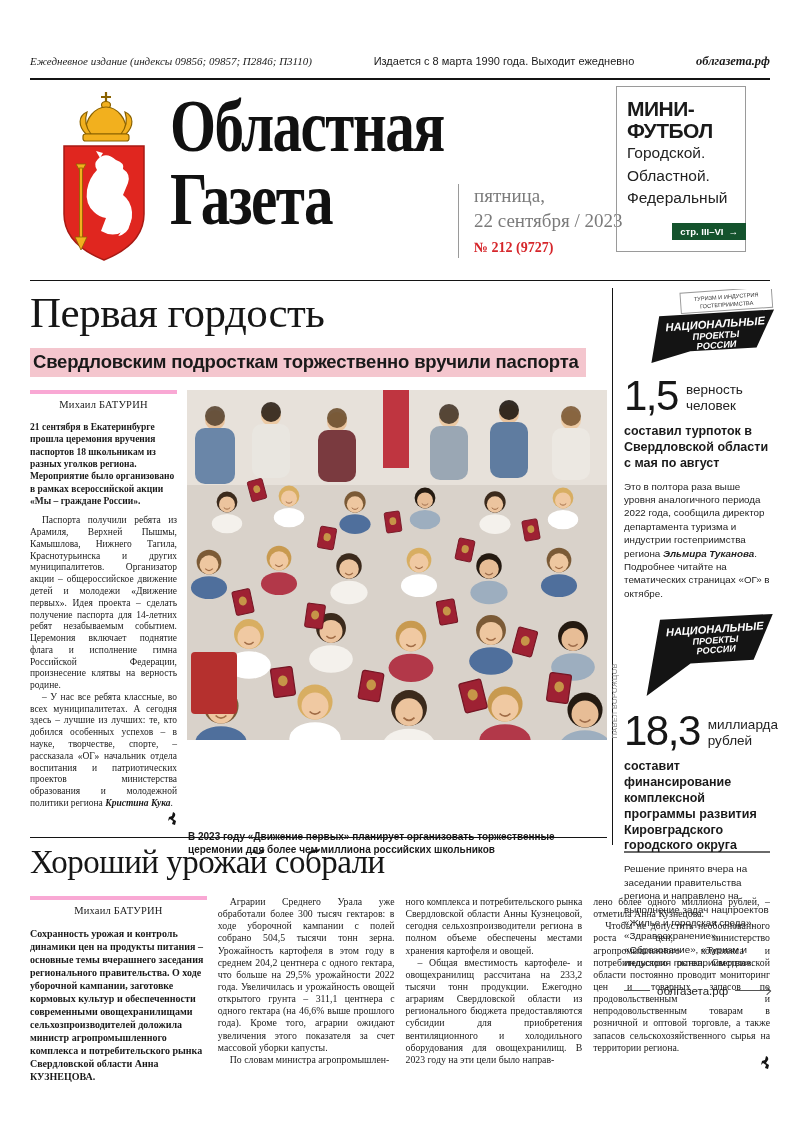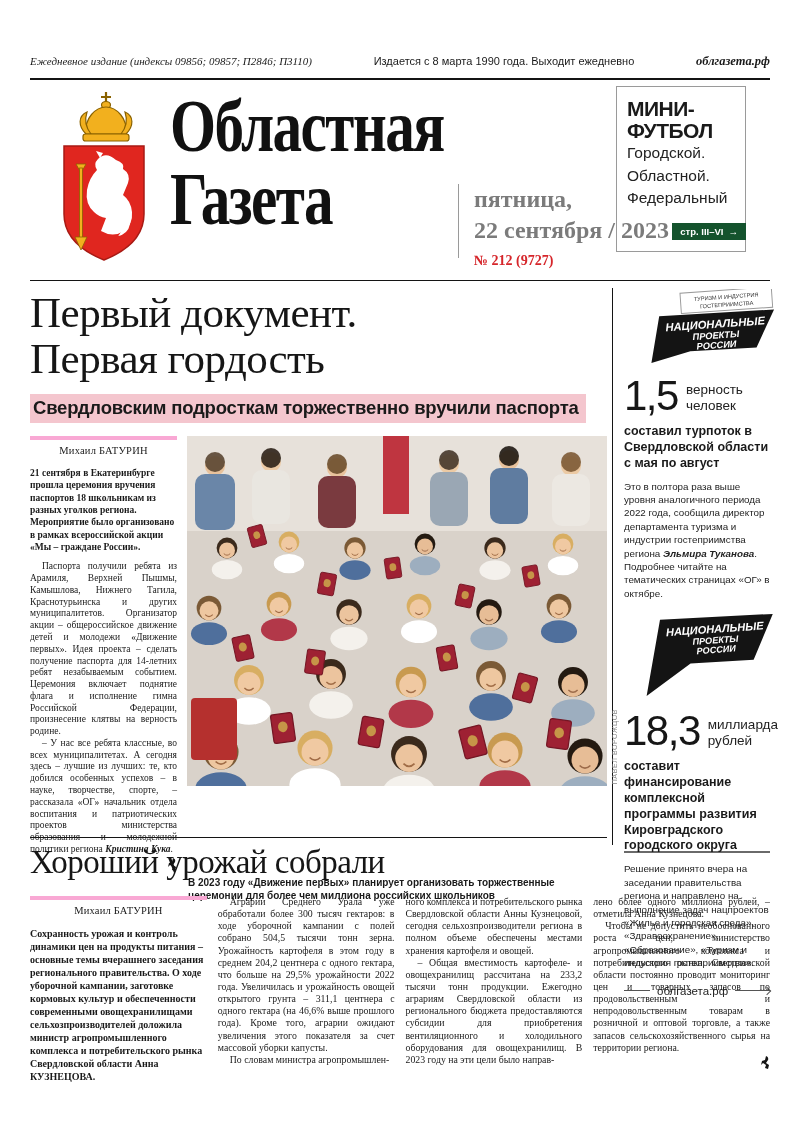"пятница," .date-line { font-size: 24px -> 19px; font-weight: bold -> none }
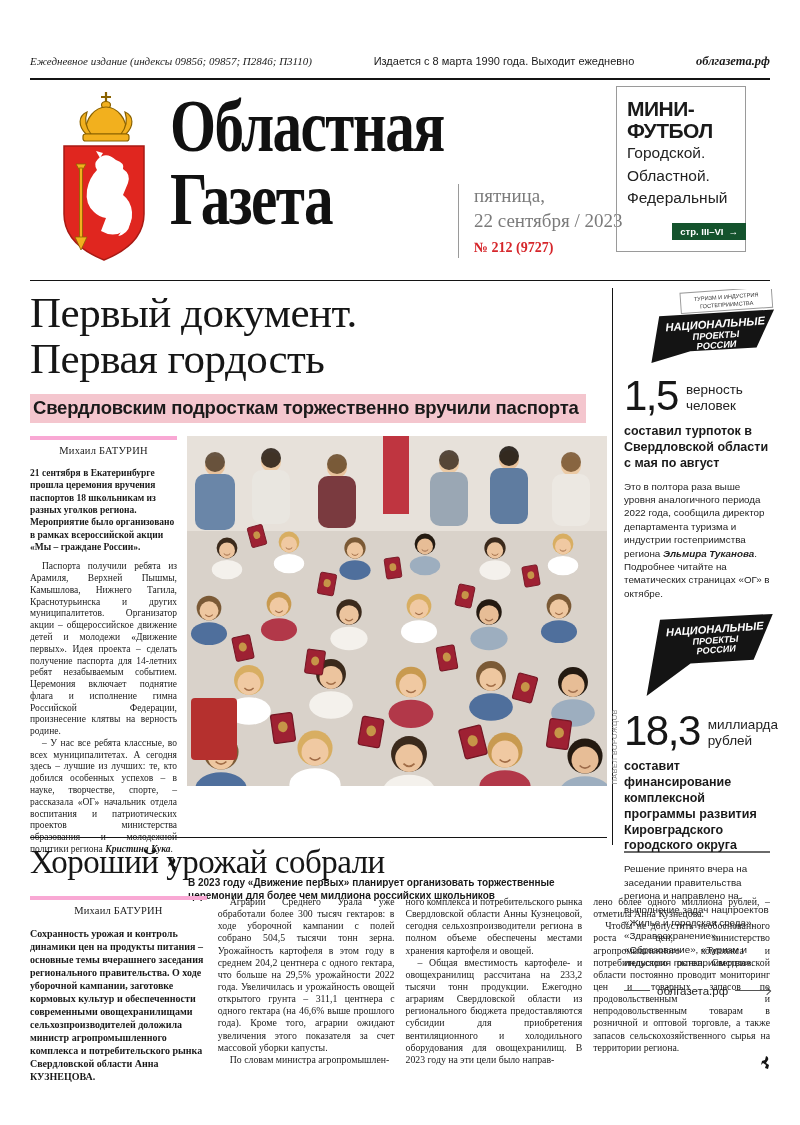"Первый документ." span { html: <span>Первый документ.</span> -> none }
